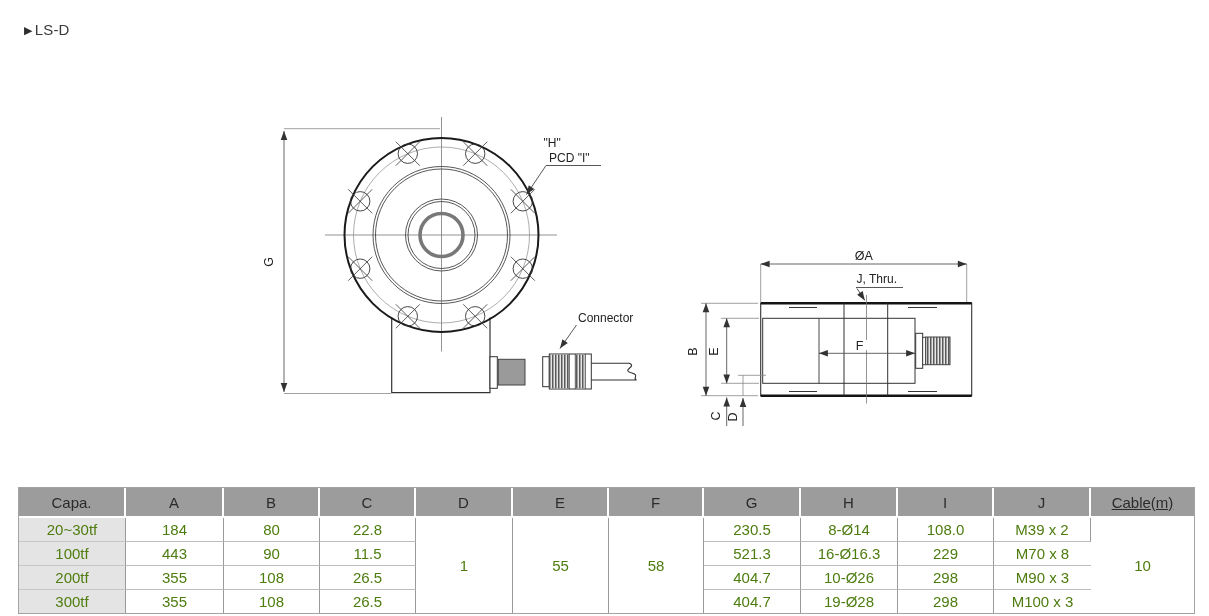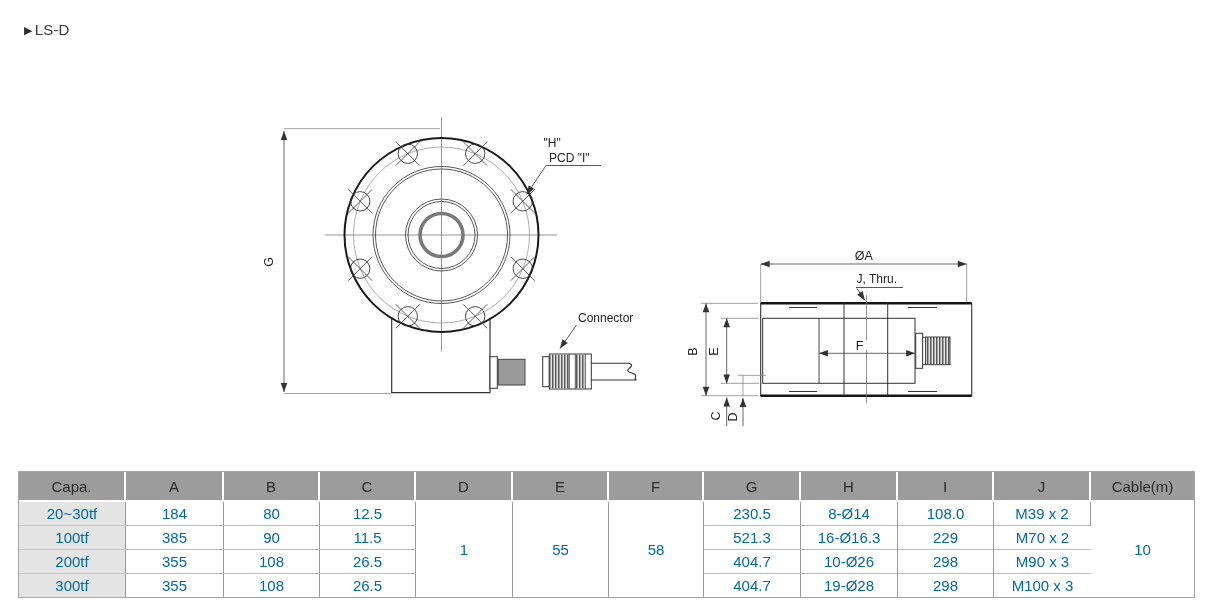"Capa." .spec-table { top: 471px -> 487px }
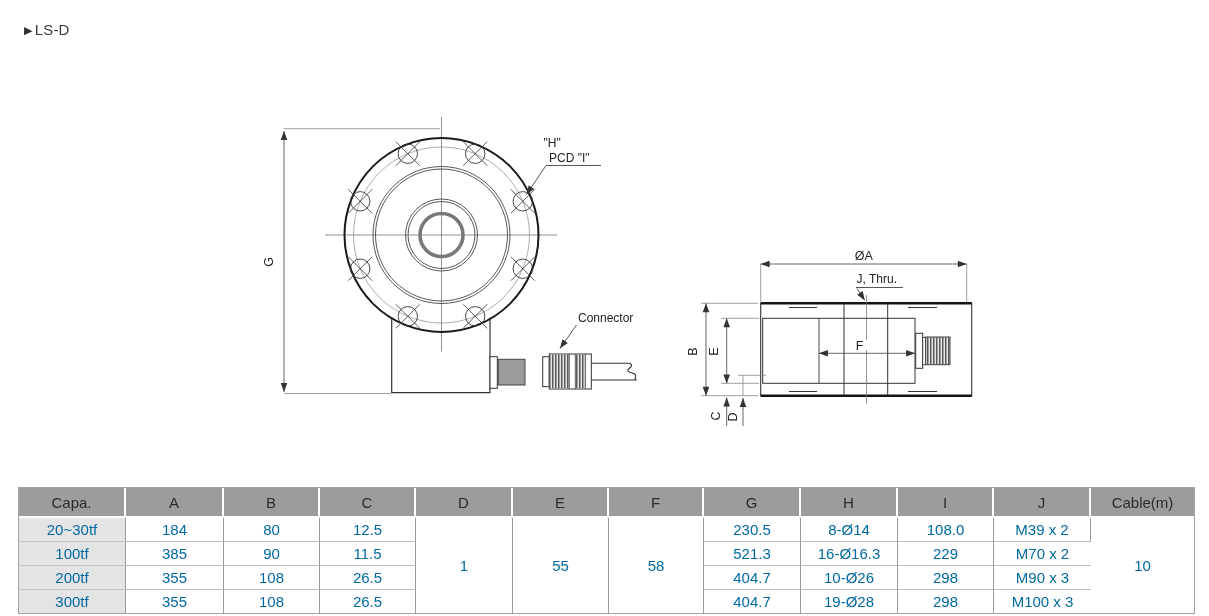"Cable(m)" .spec-table th:last-child { text-decoration: none -> underline }
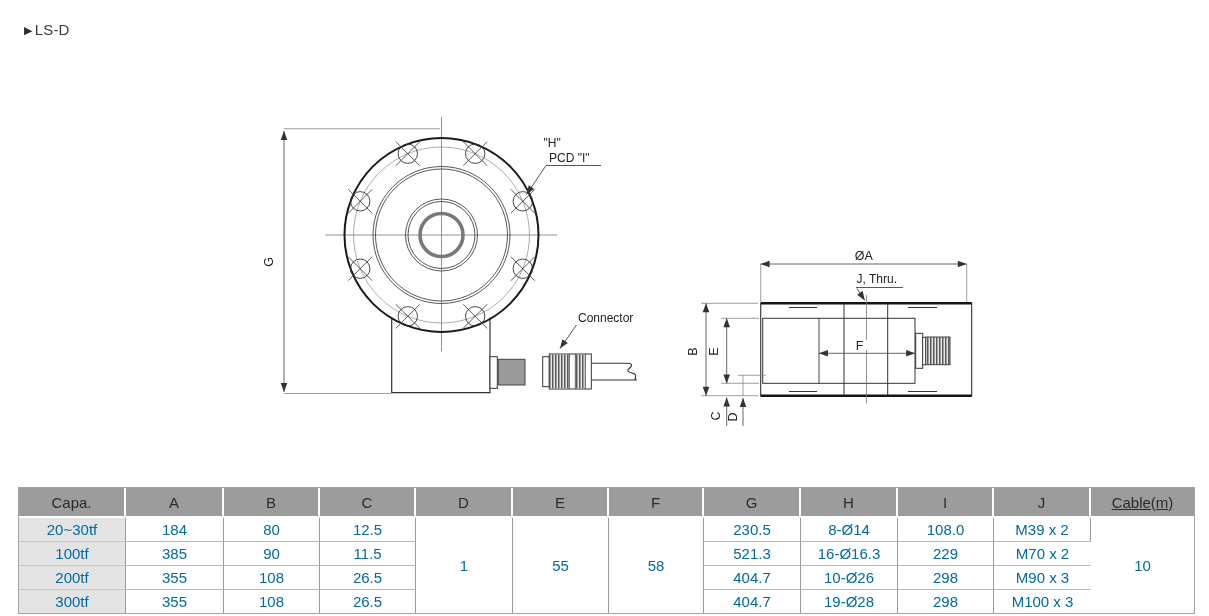"20~30tf" .spec-table td { color: #0369a1 -> #4d7c0f }
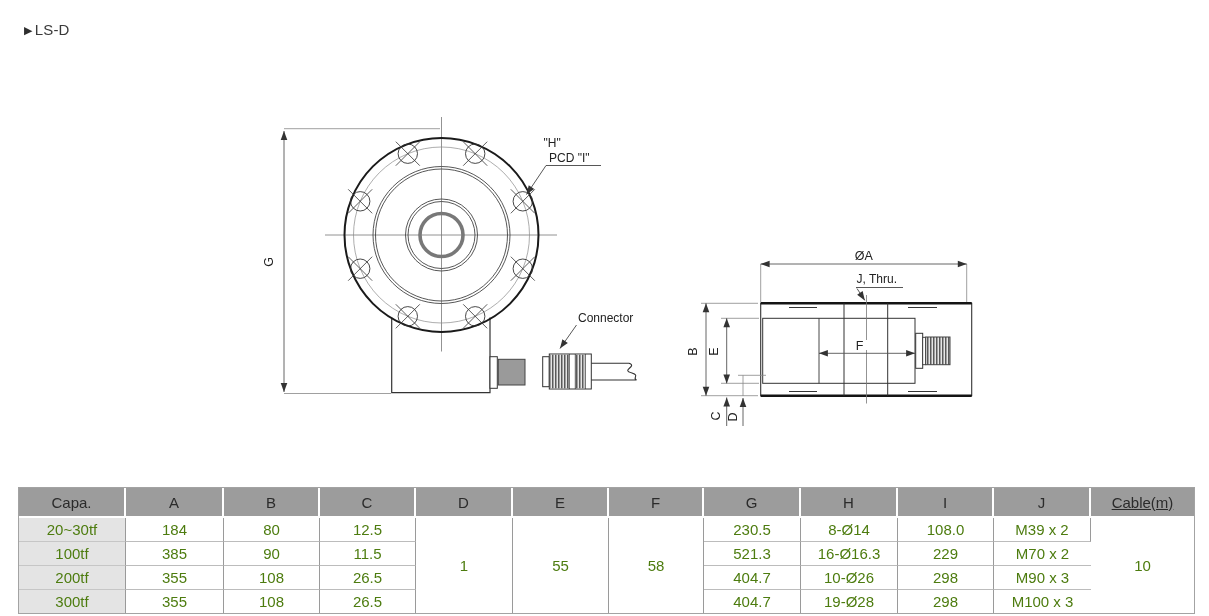"12.5" td { text: 12.5 -> 22.8 }
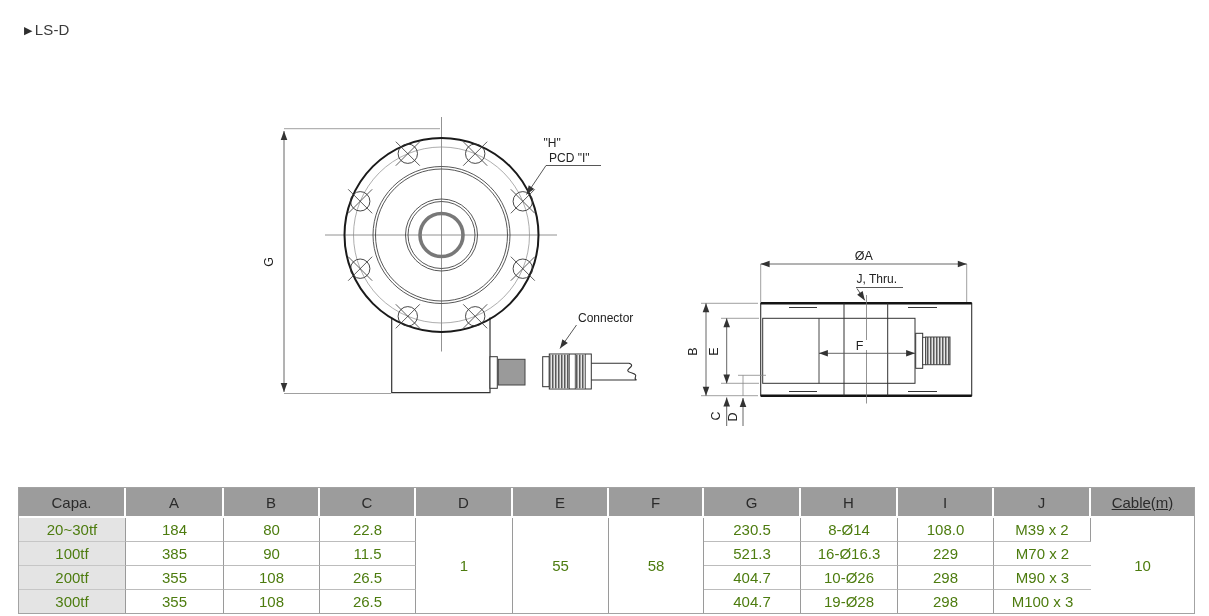"385" td { text: 385 -> 443 }
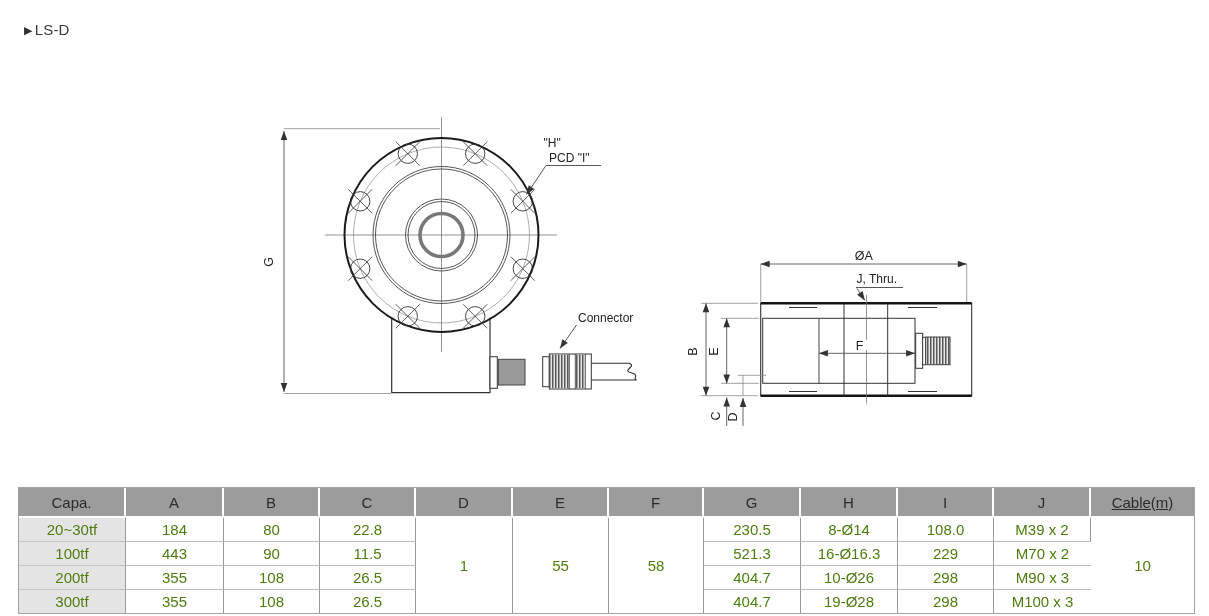"M70 x 2" td { text: 2 -> 8 }
